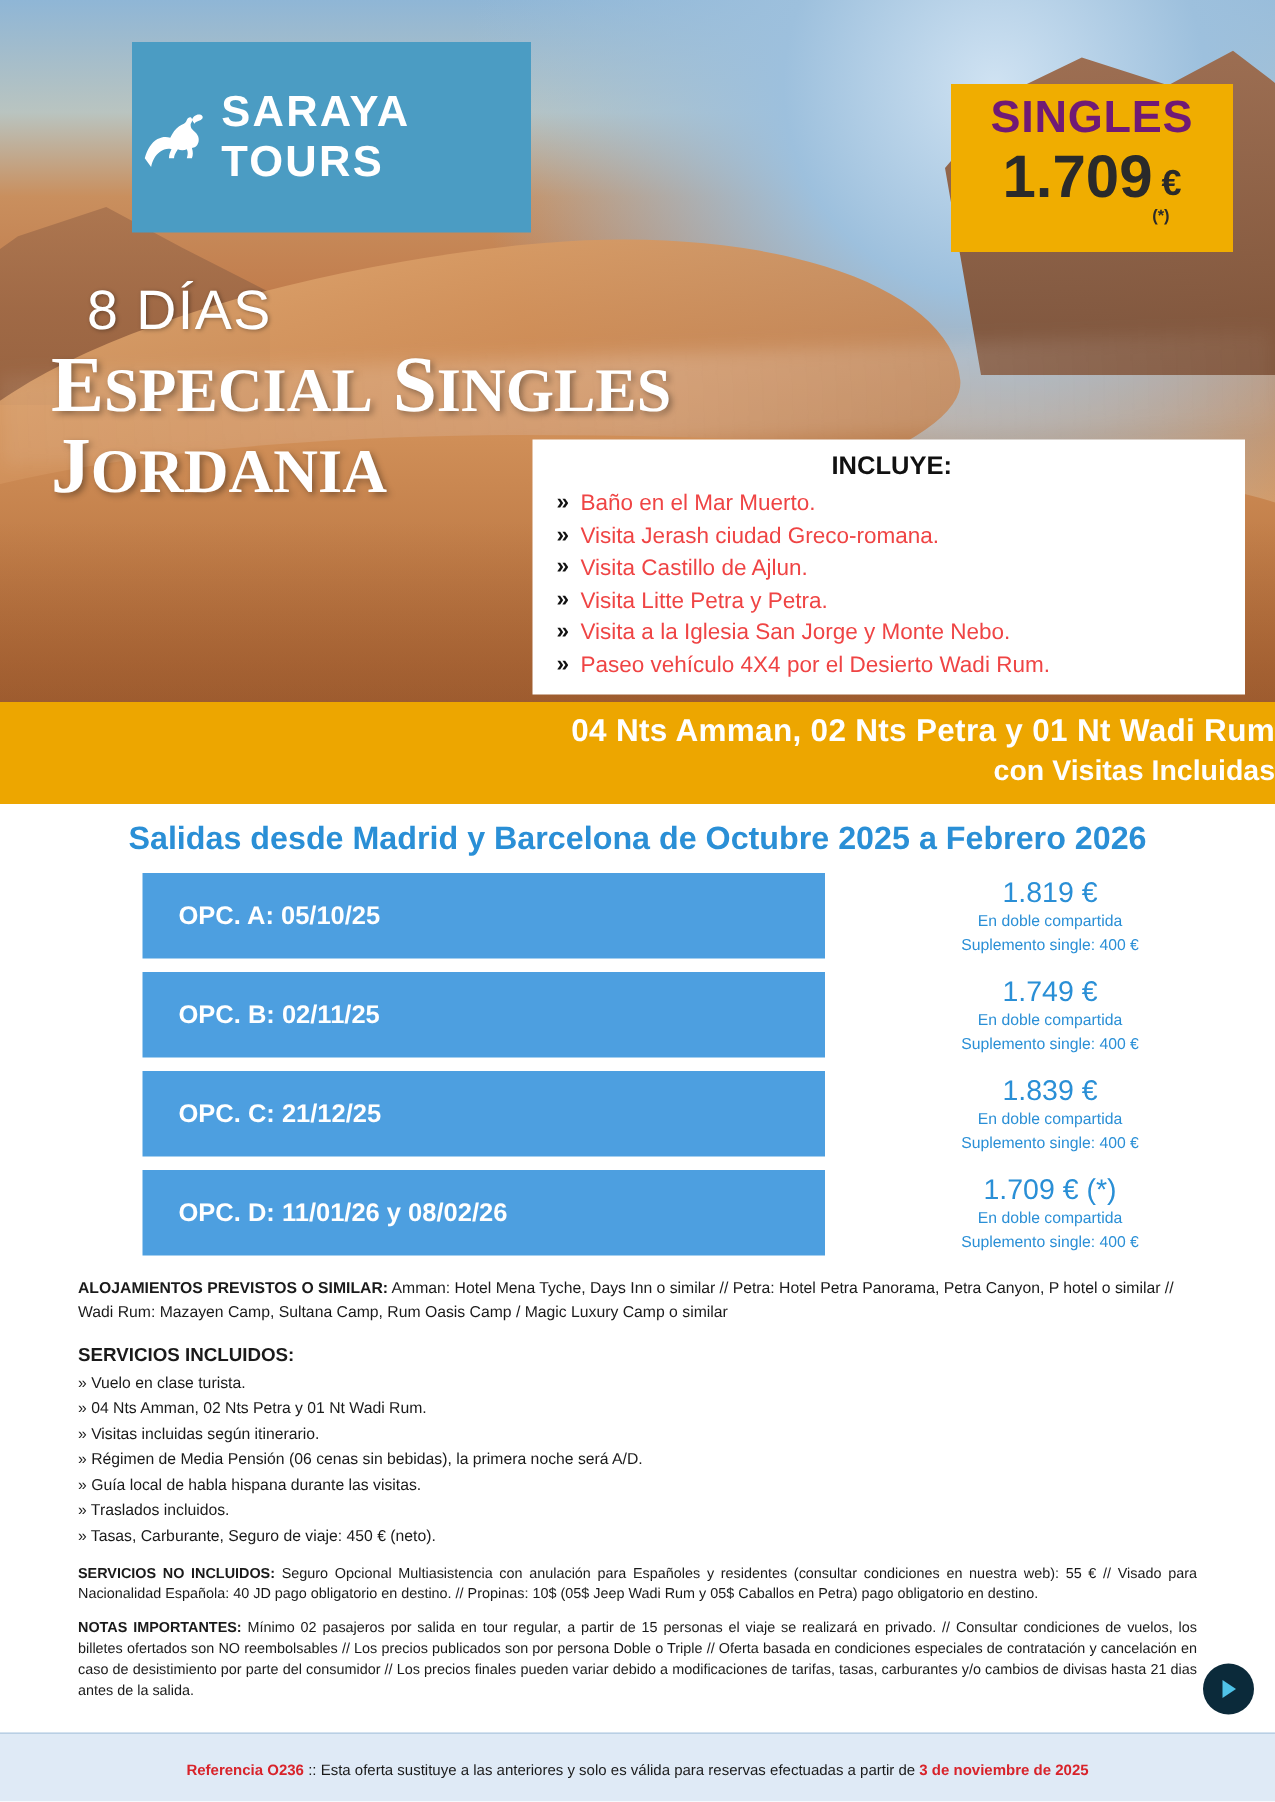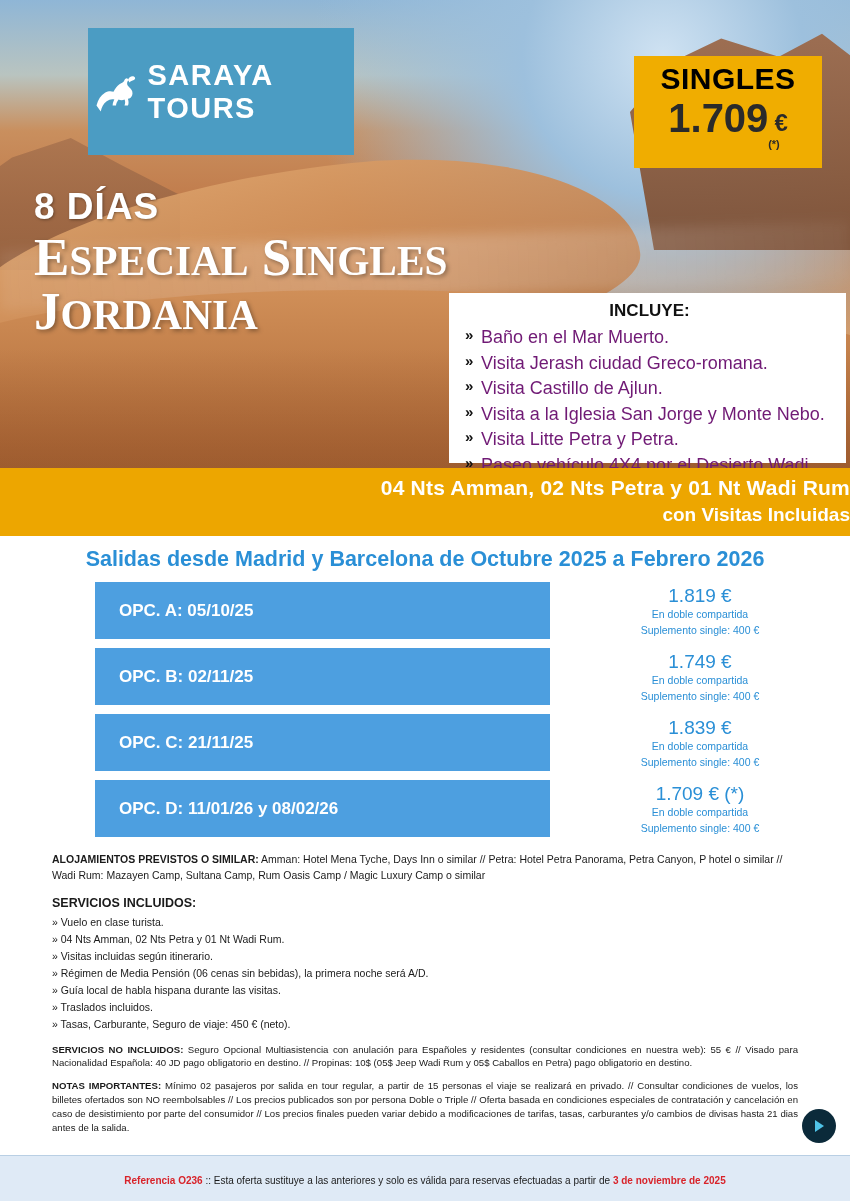"SINGLES" .price-box .singles { color: #000000 -> #701a75 }
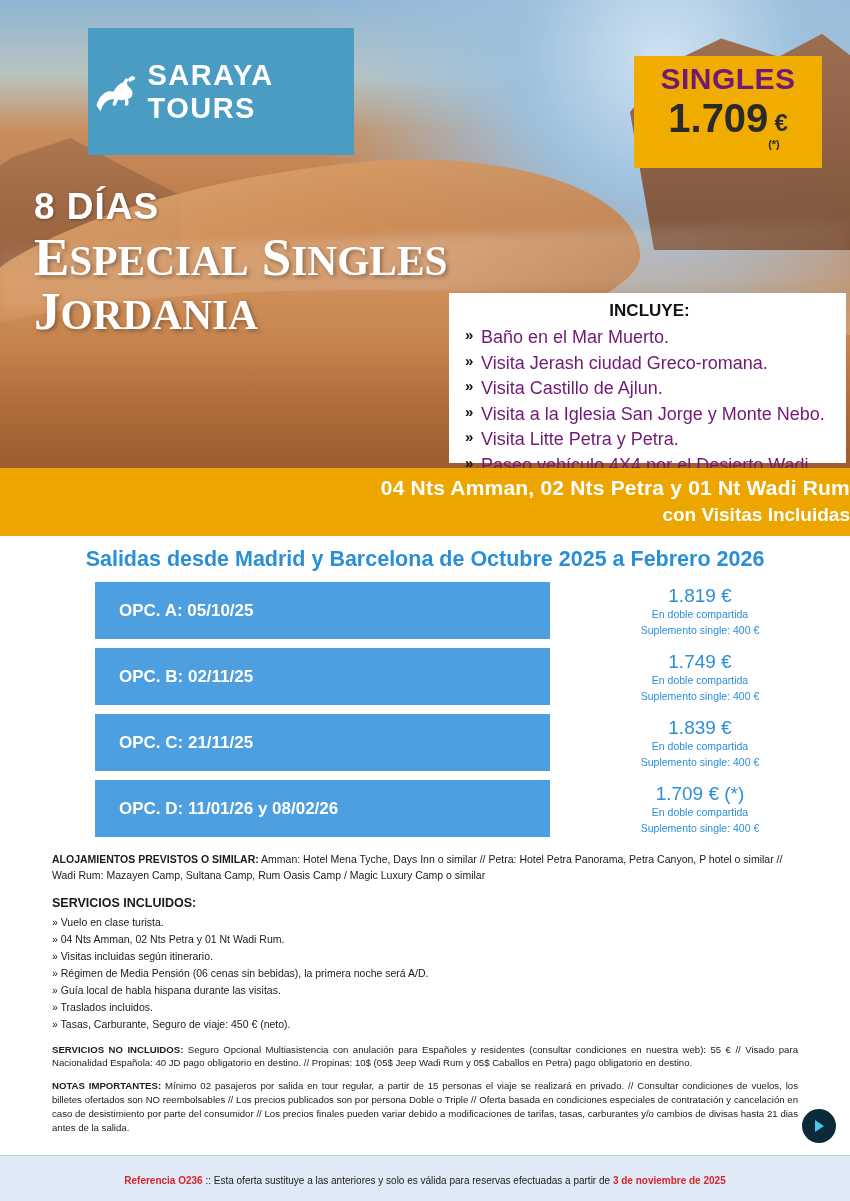"8 DÍAS" .hero-title .days { font-weight: bold -> normal; margin-left: none -> 24px }
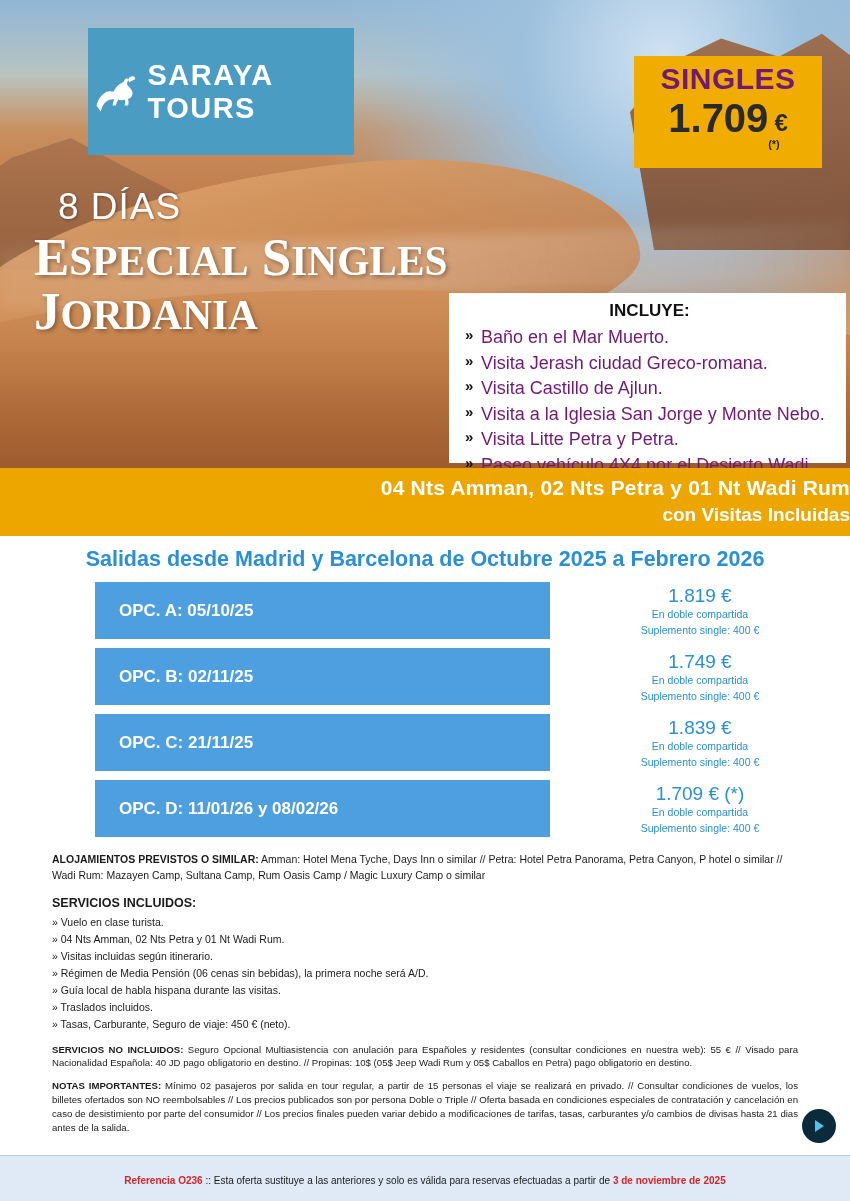"INCLUYE:" .includes { right: 4px -> 20px; width: 397px -> 475px }
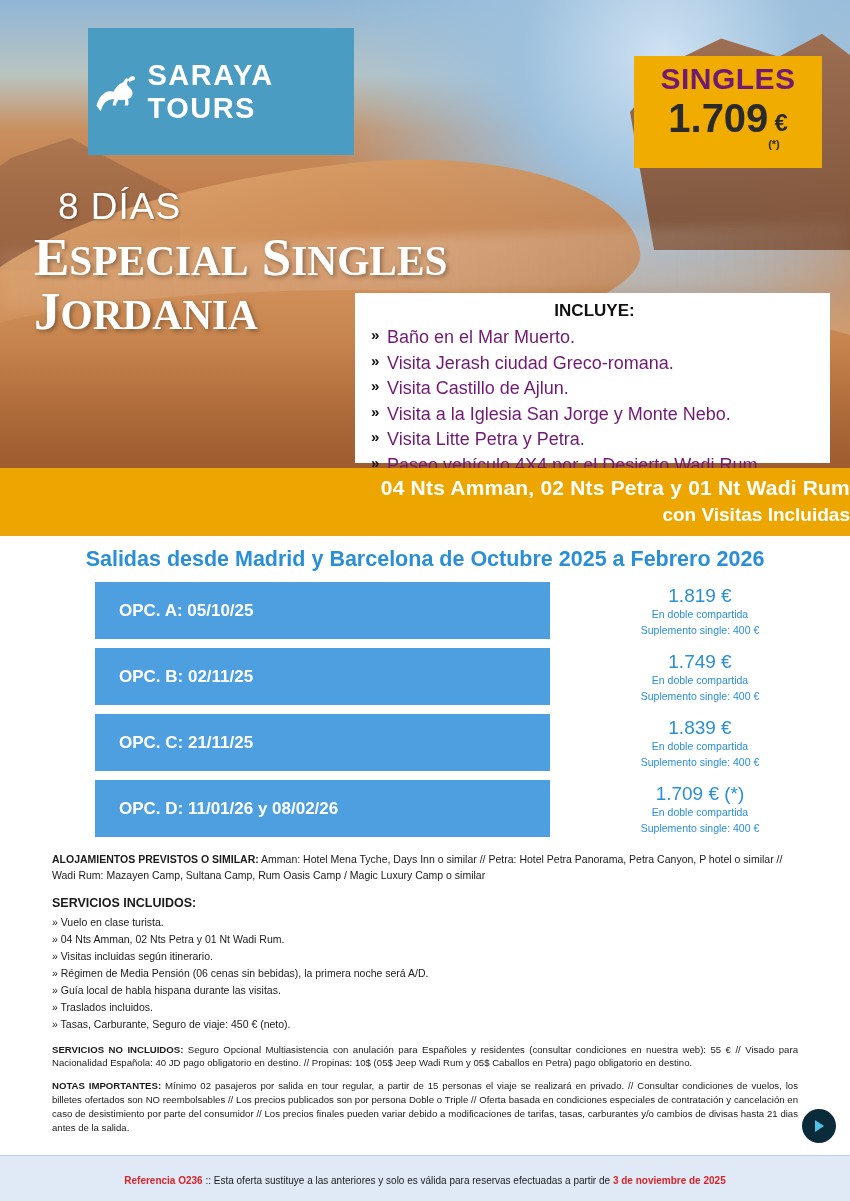"Baño en el Mar Muerto." .includes li { color: #701a75 -> #ef4444; font-size: 18px -> 15px }
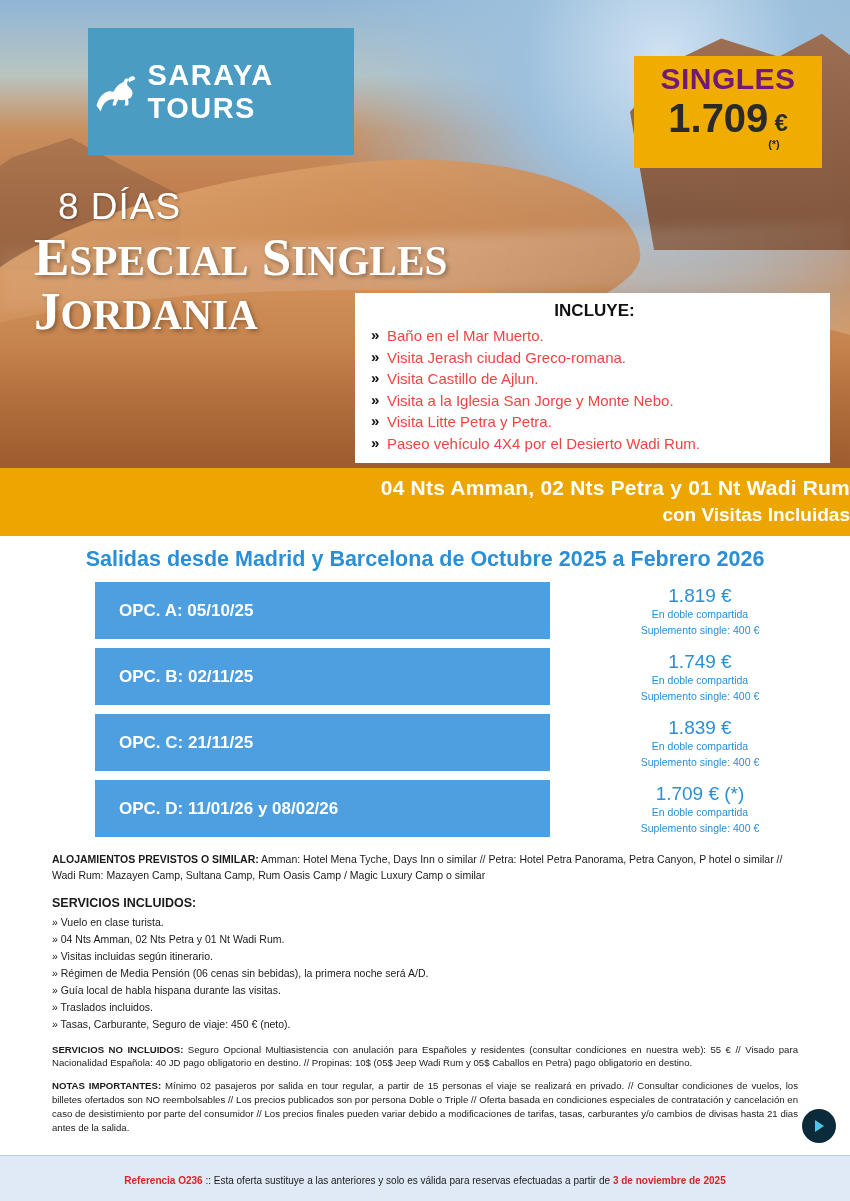"Visita a la Iglesia San" li { order: before "Visita Litte Petra y Petra." -> after "Visita Litte Petra y Petra." }
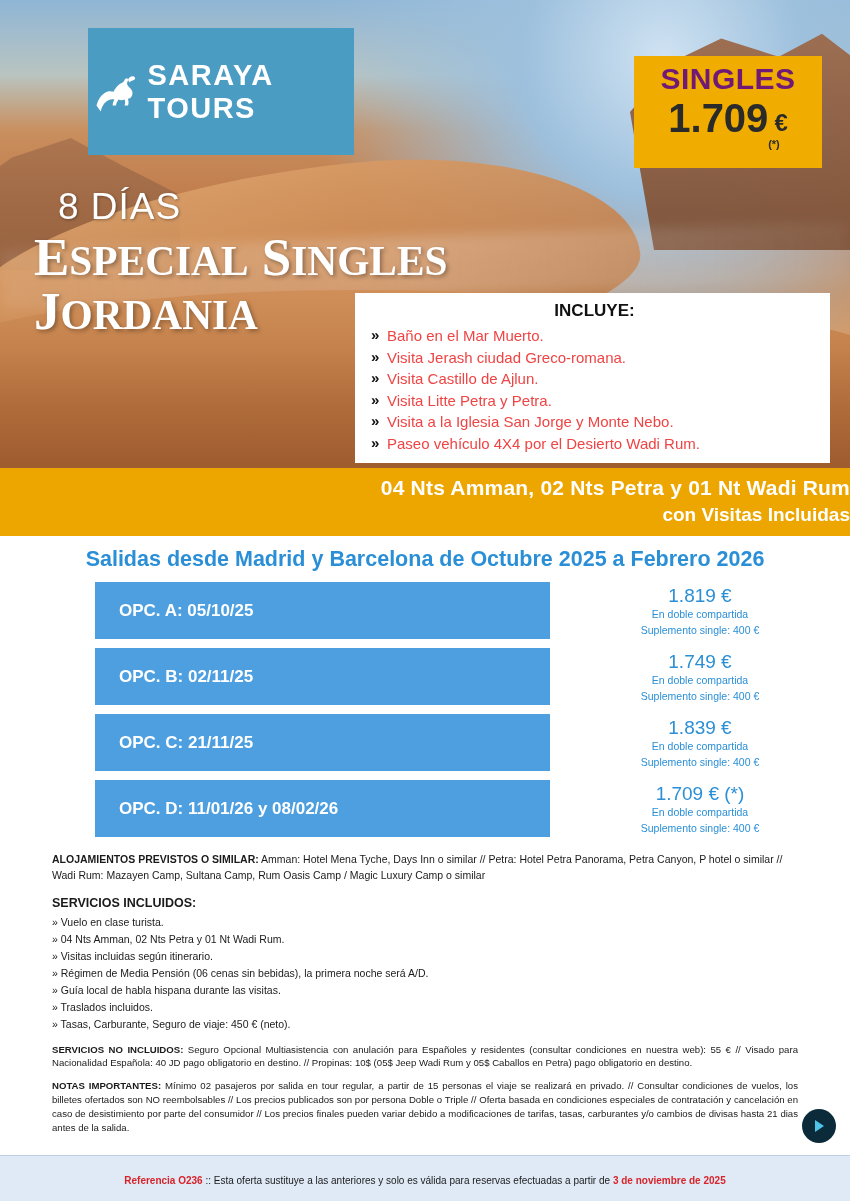"OPC. C: 21/11/25" span.lbl { text: 21/11/25 -> 21/12/25 }
